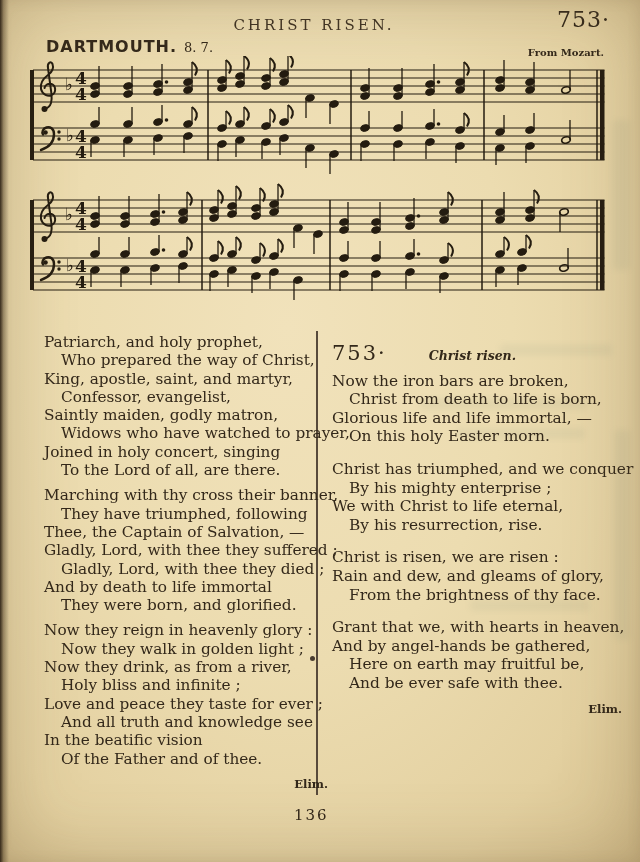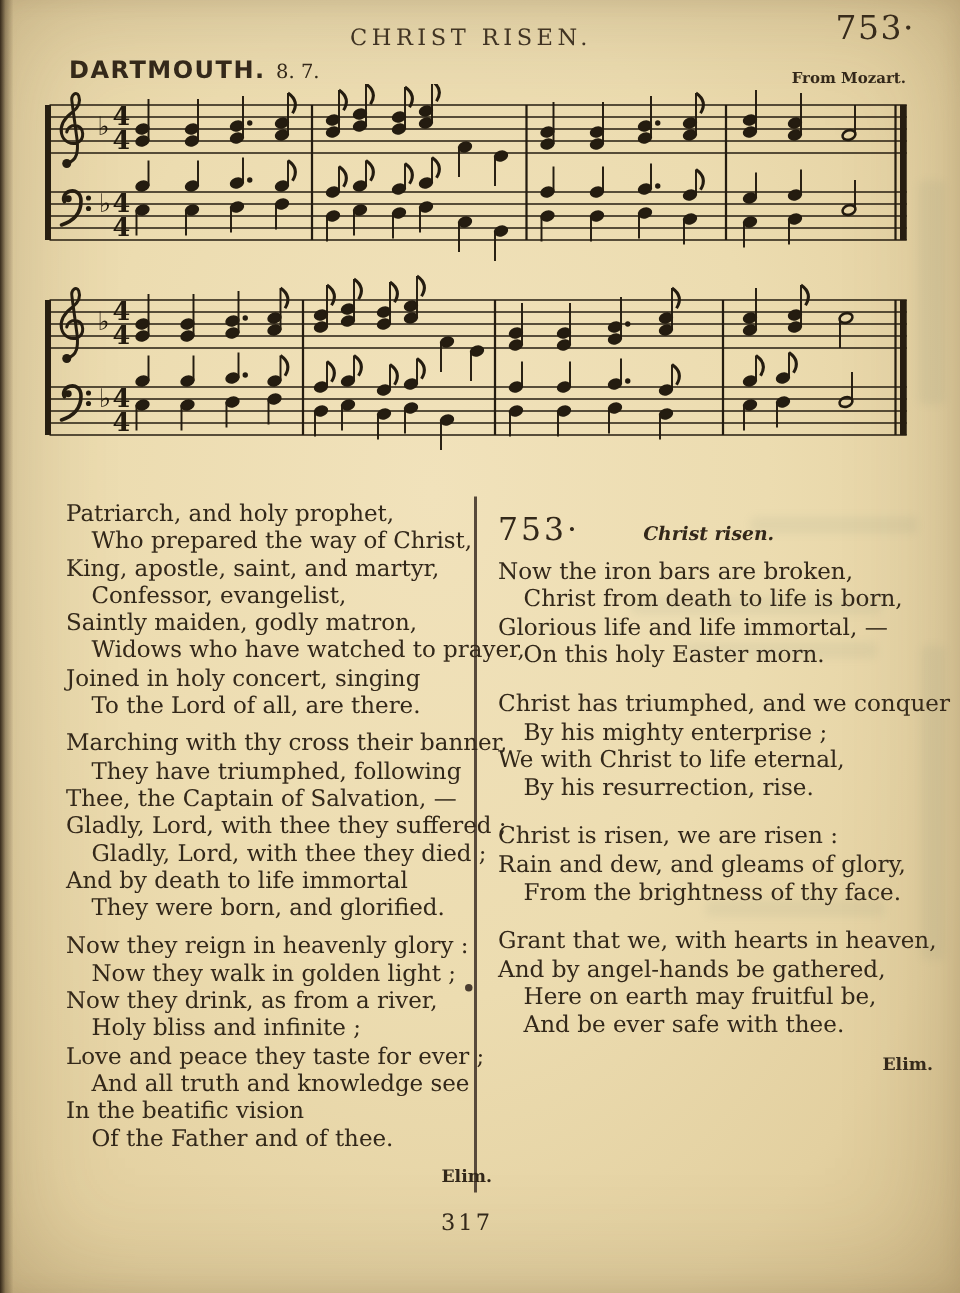"317" div.page-number { text: 317 -> 136 }
